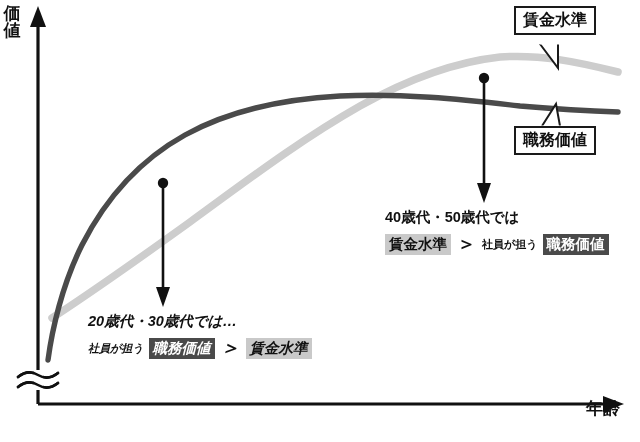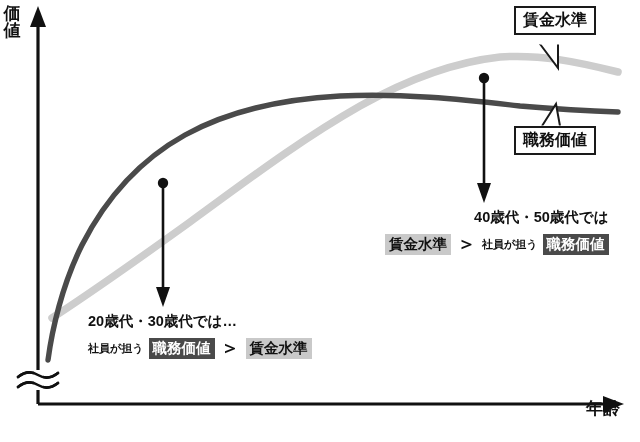"40歳代・50歳代では" #annotation-mid { text-align: right -> none }
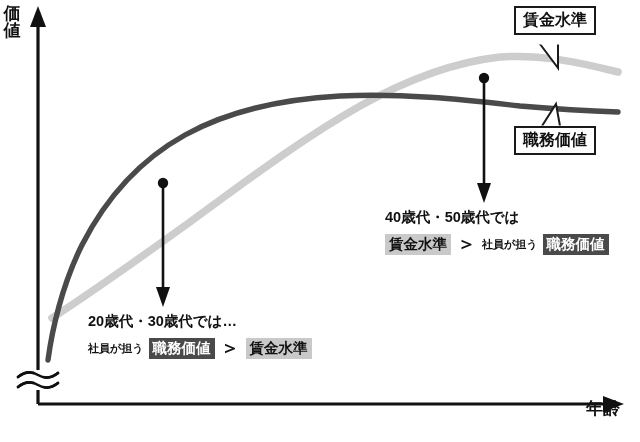"20歳代・30歳代では…" #annotation-young { font-style: none -> italic }
